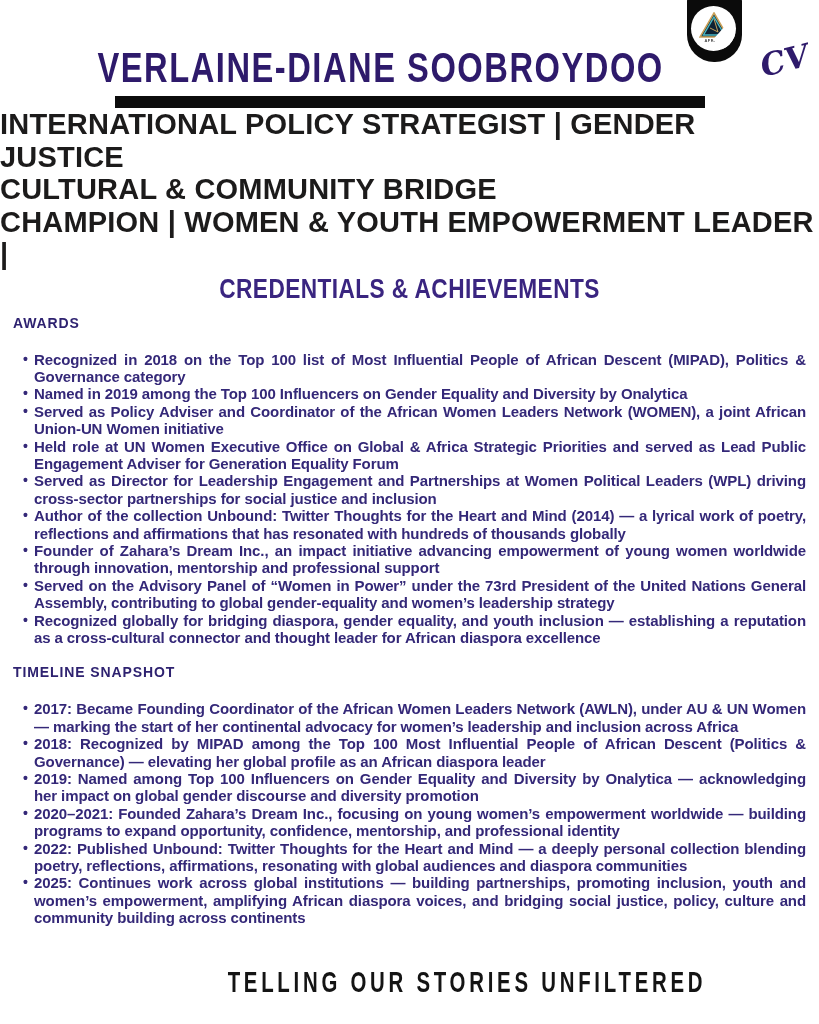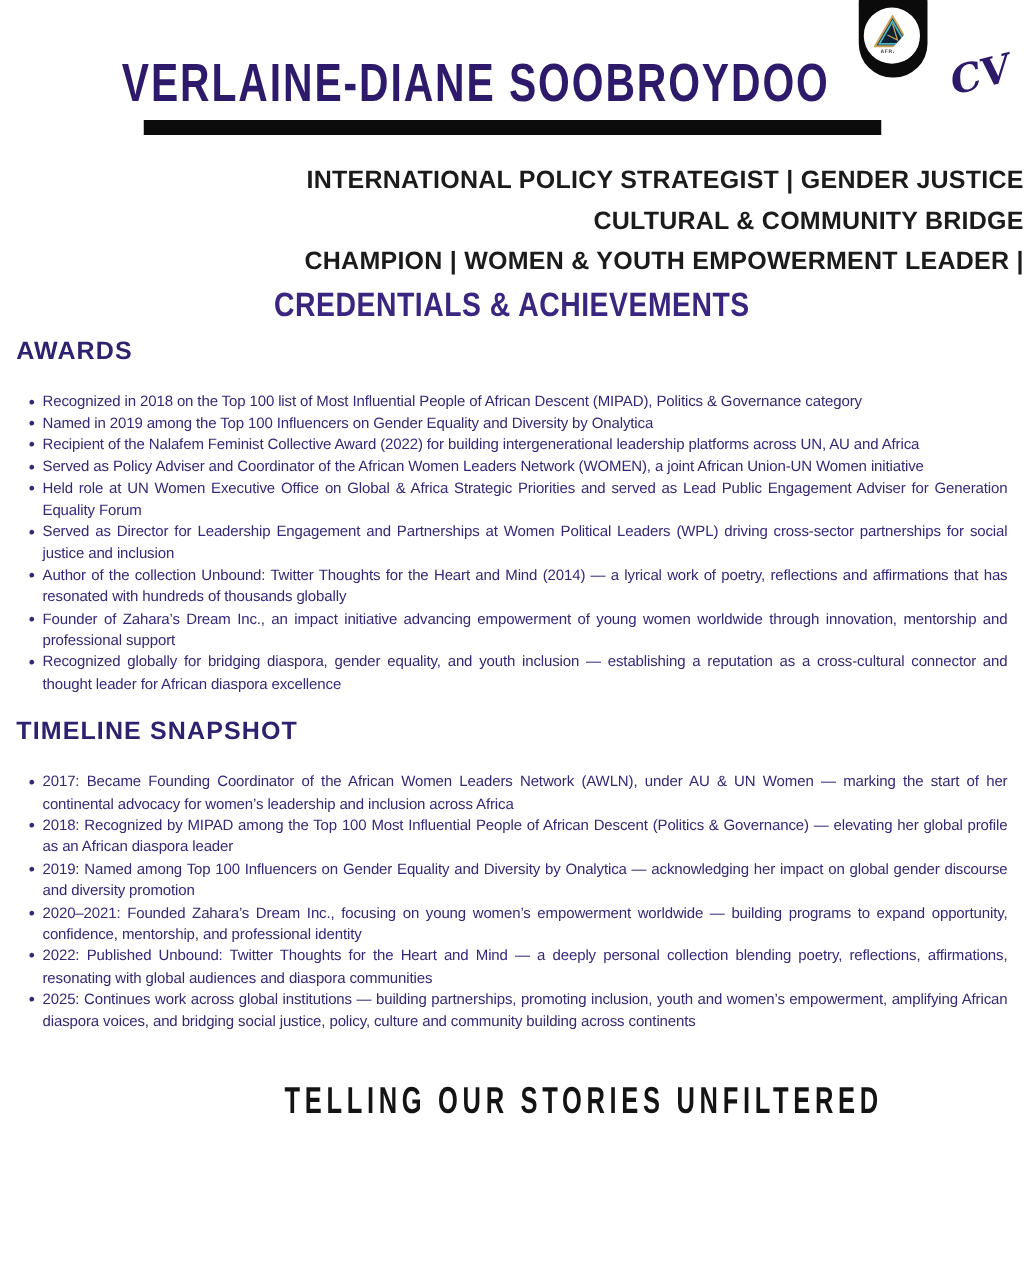"INTERNATIONAL POLICY STRATEGIST | GENDER" .subtitle { font-size: 20px -> 29px; margin-top: 20px -> 0; text-align: right -> left }
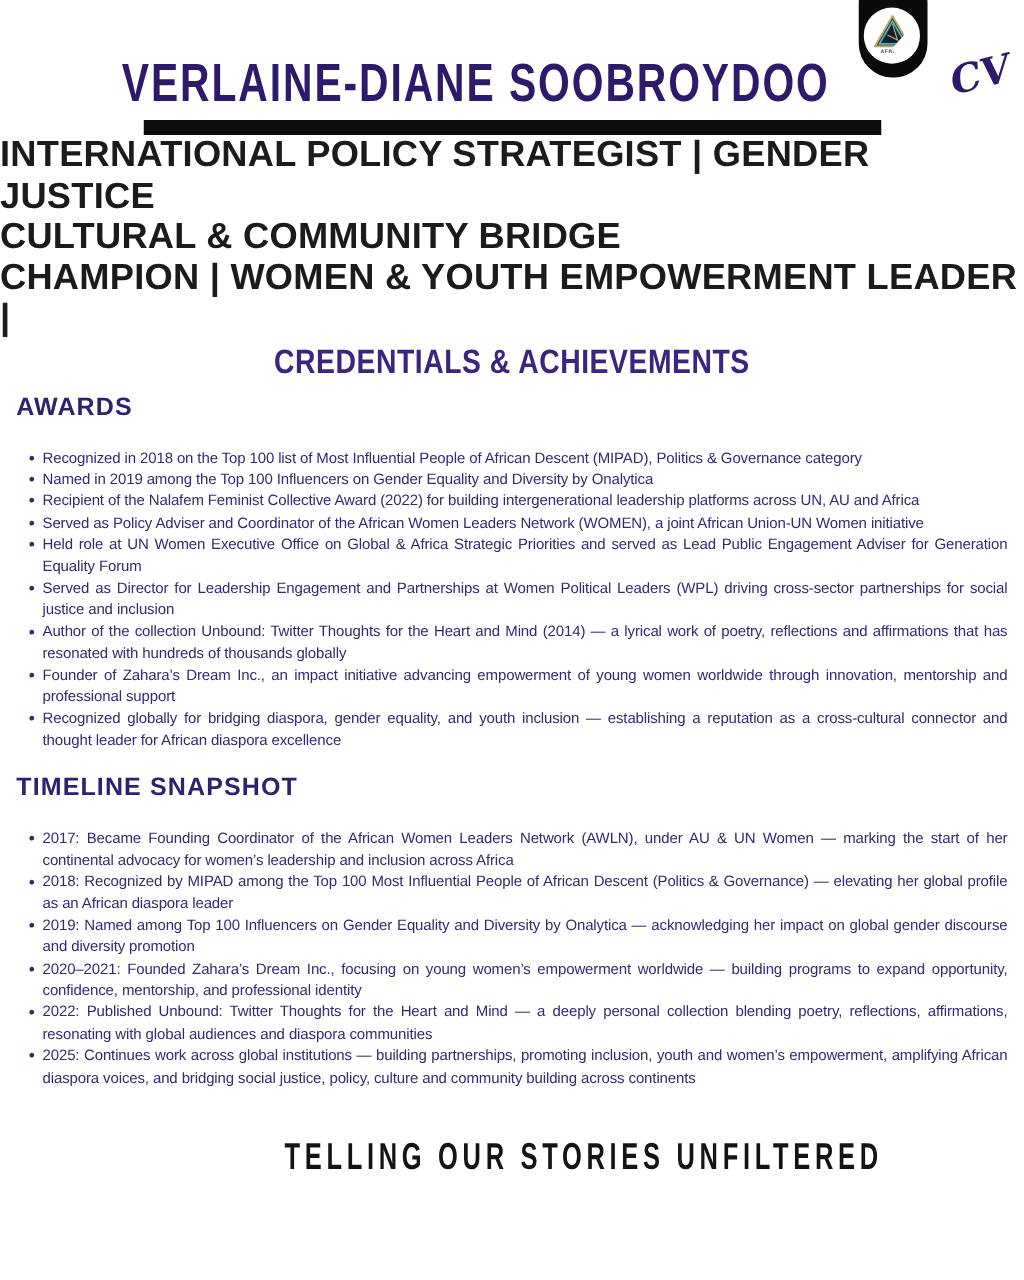"AWARDS" .section-heading { font-size: 20px -> 14px }
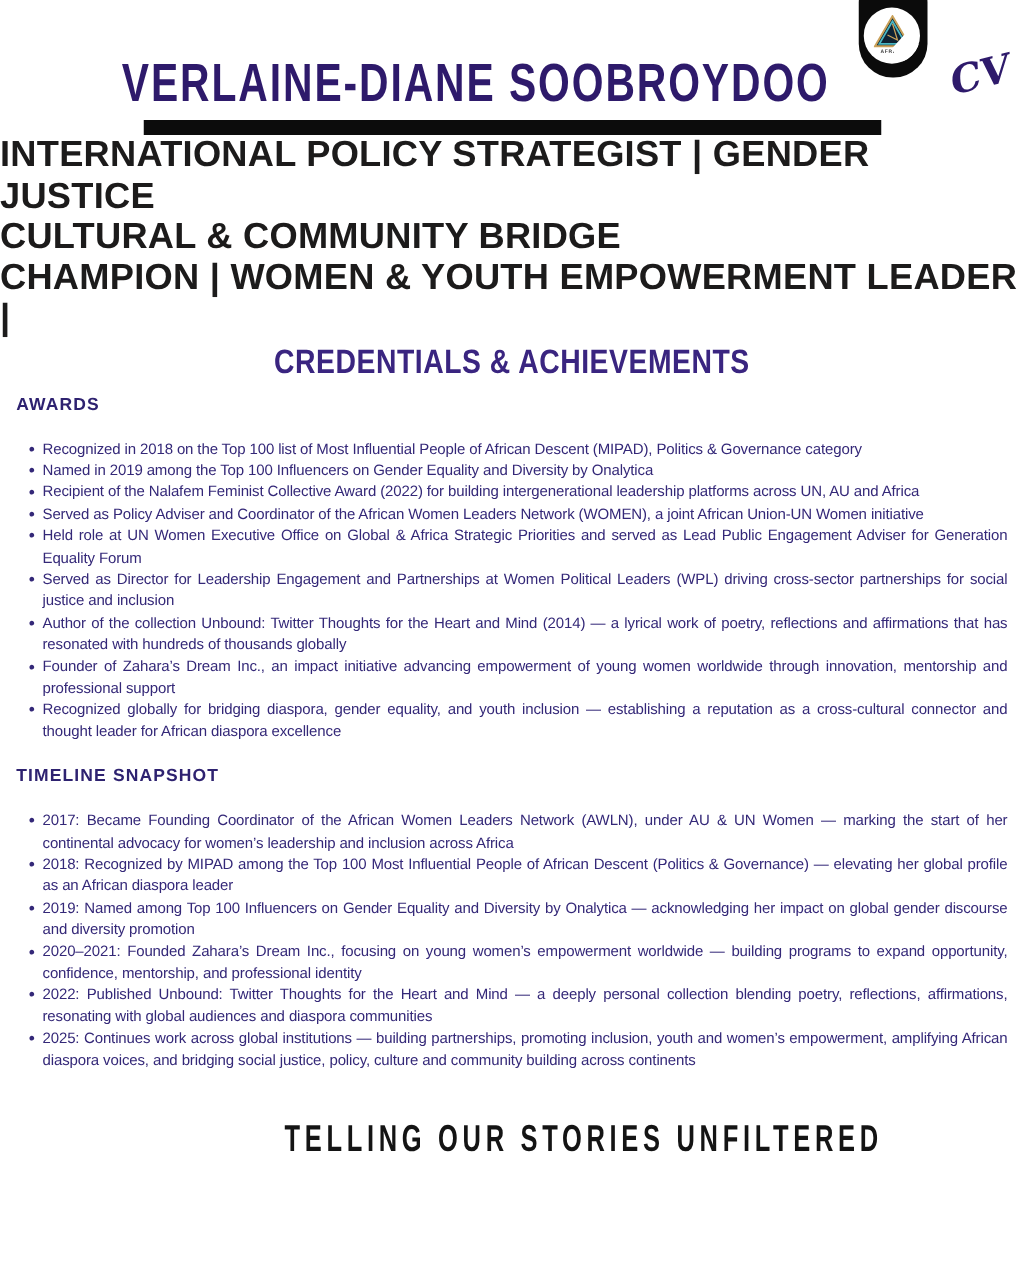"Recognized in 2018 on the" ul.bullets li { font-size: 12px -> 15px; font-weight: normal -> bold }
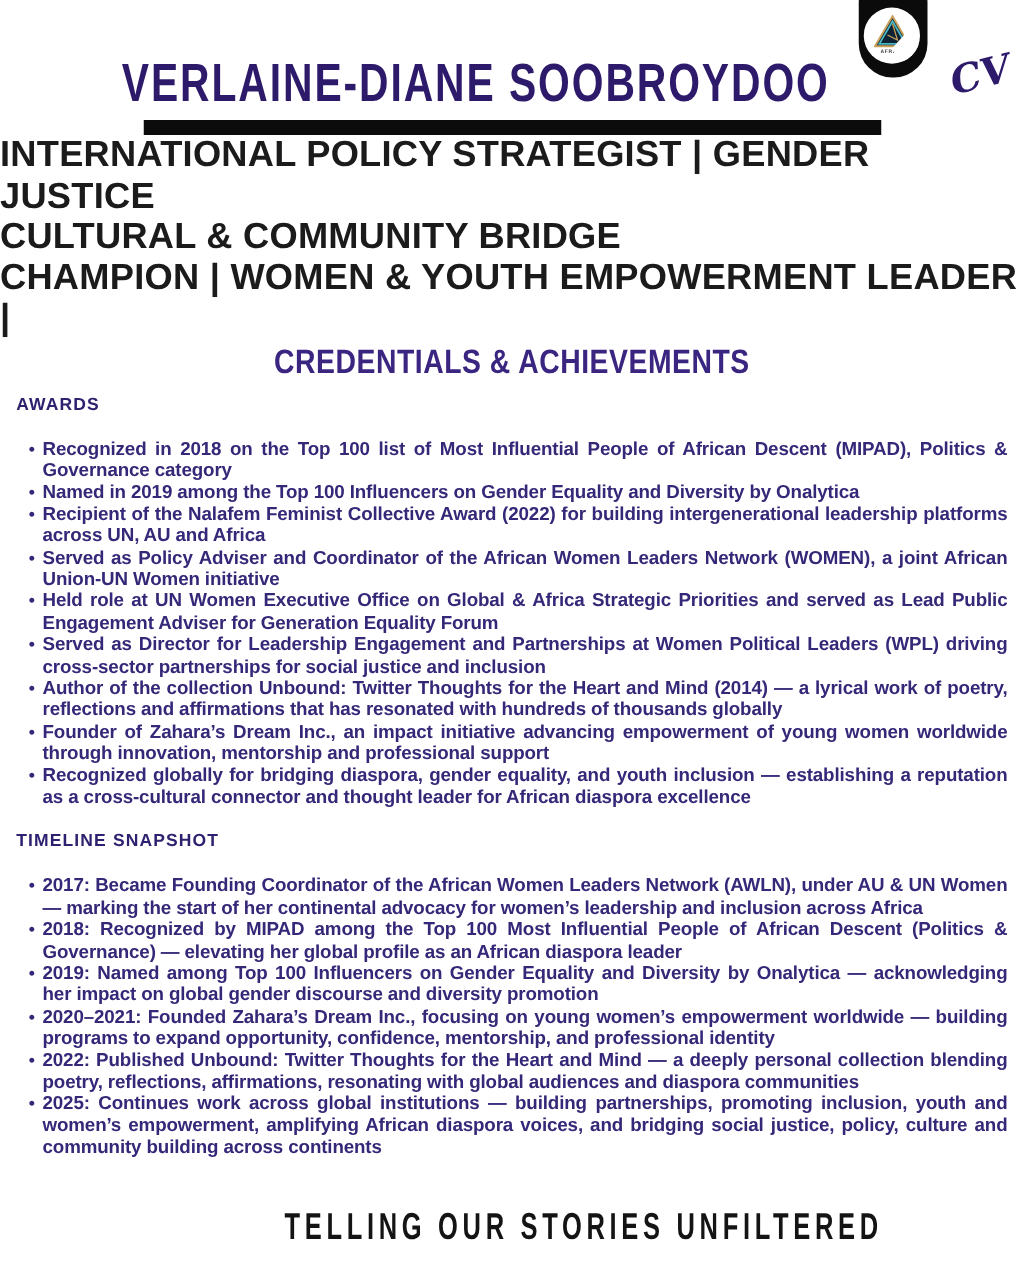"Recipient of the Nalafem Feminist" li { html: <li>Recipient of the Nalafem Feminist Collective Award (2022) for building intergenerational leadership platforms across UN, AU and Africa</li> -> none }
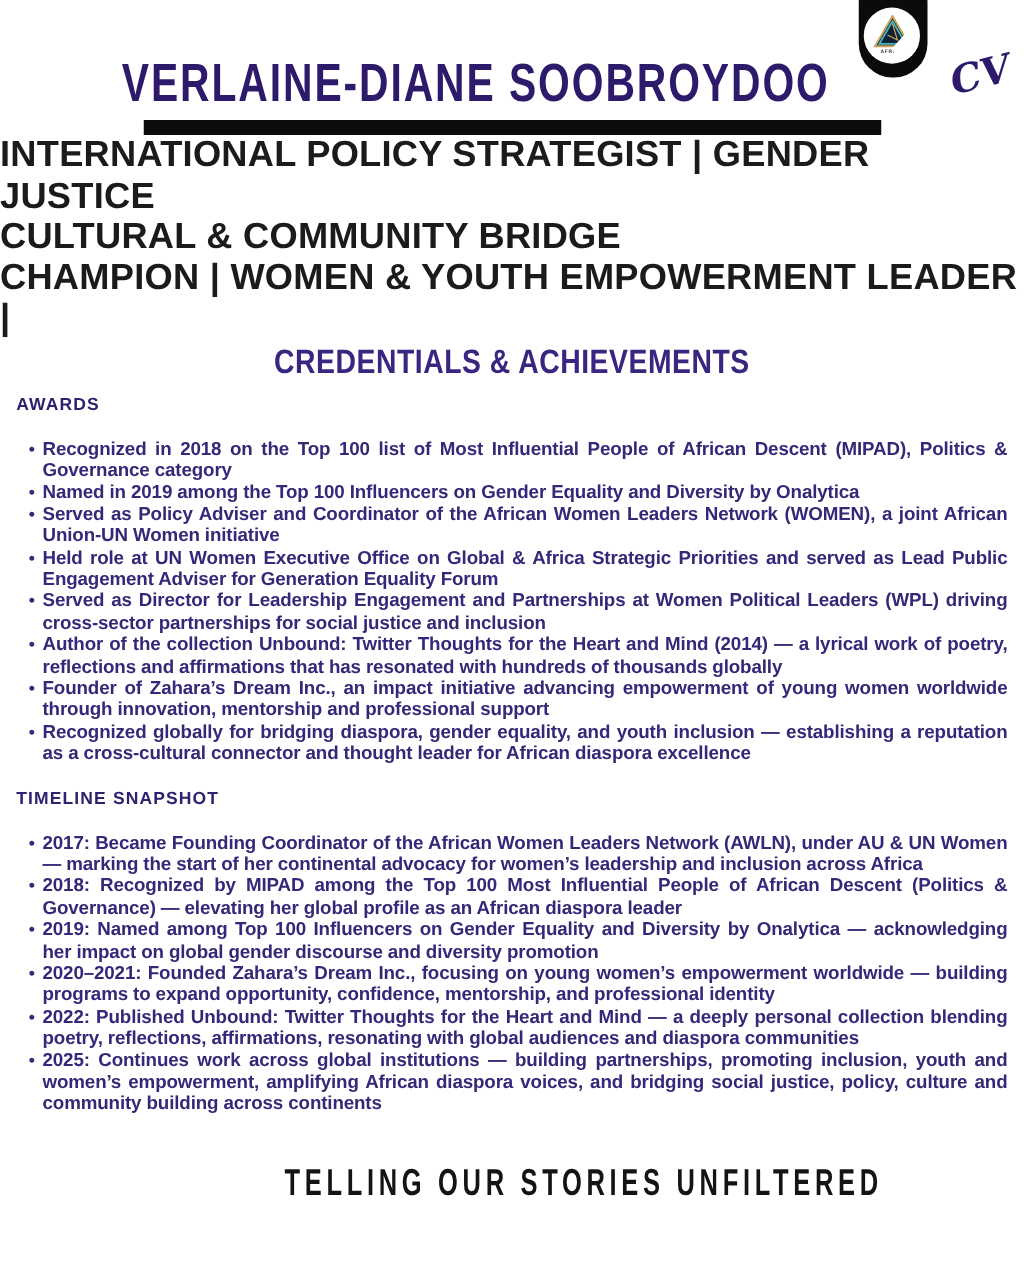"Served on the Advisory Panel" li { html: none -> <li>Served on the Advisory Panel of “Women in Power” under the 73rd President of the United Nations General Assembly, contributing to global gender-equality and women’s leadership strategy</li> }
